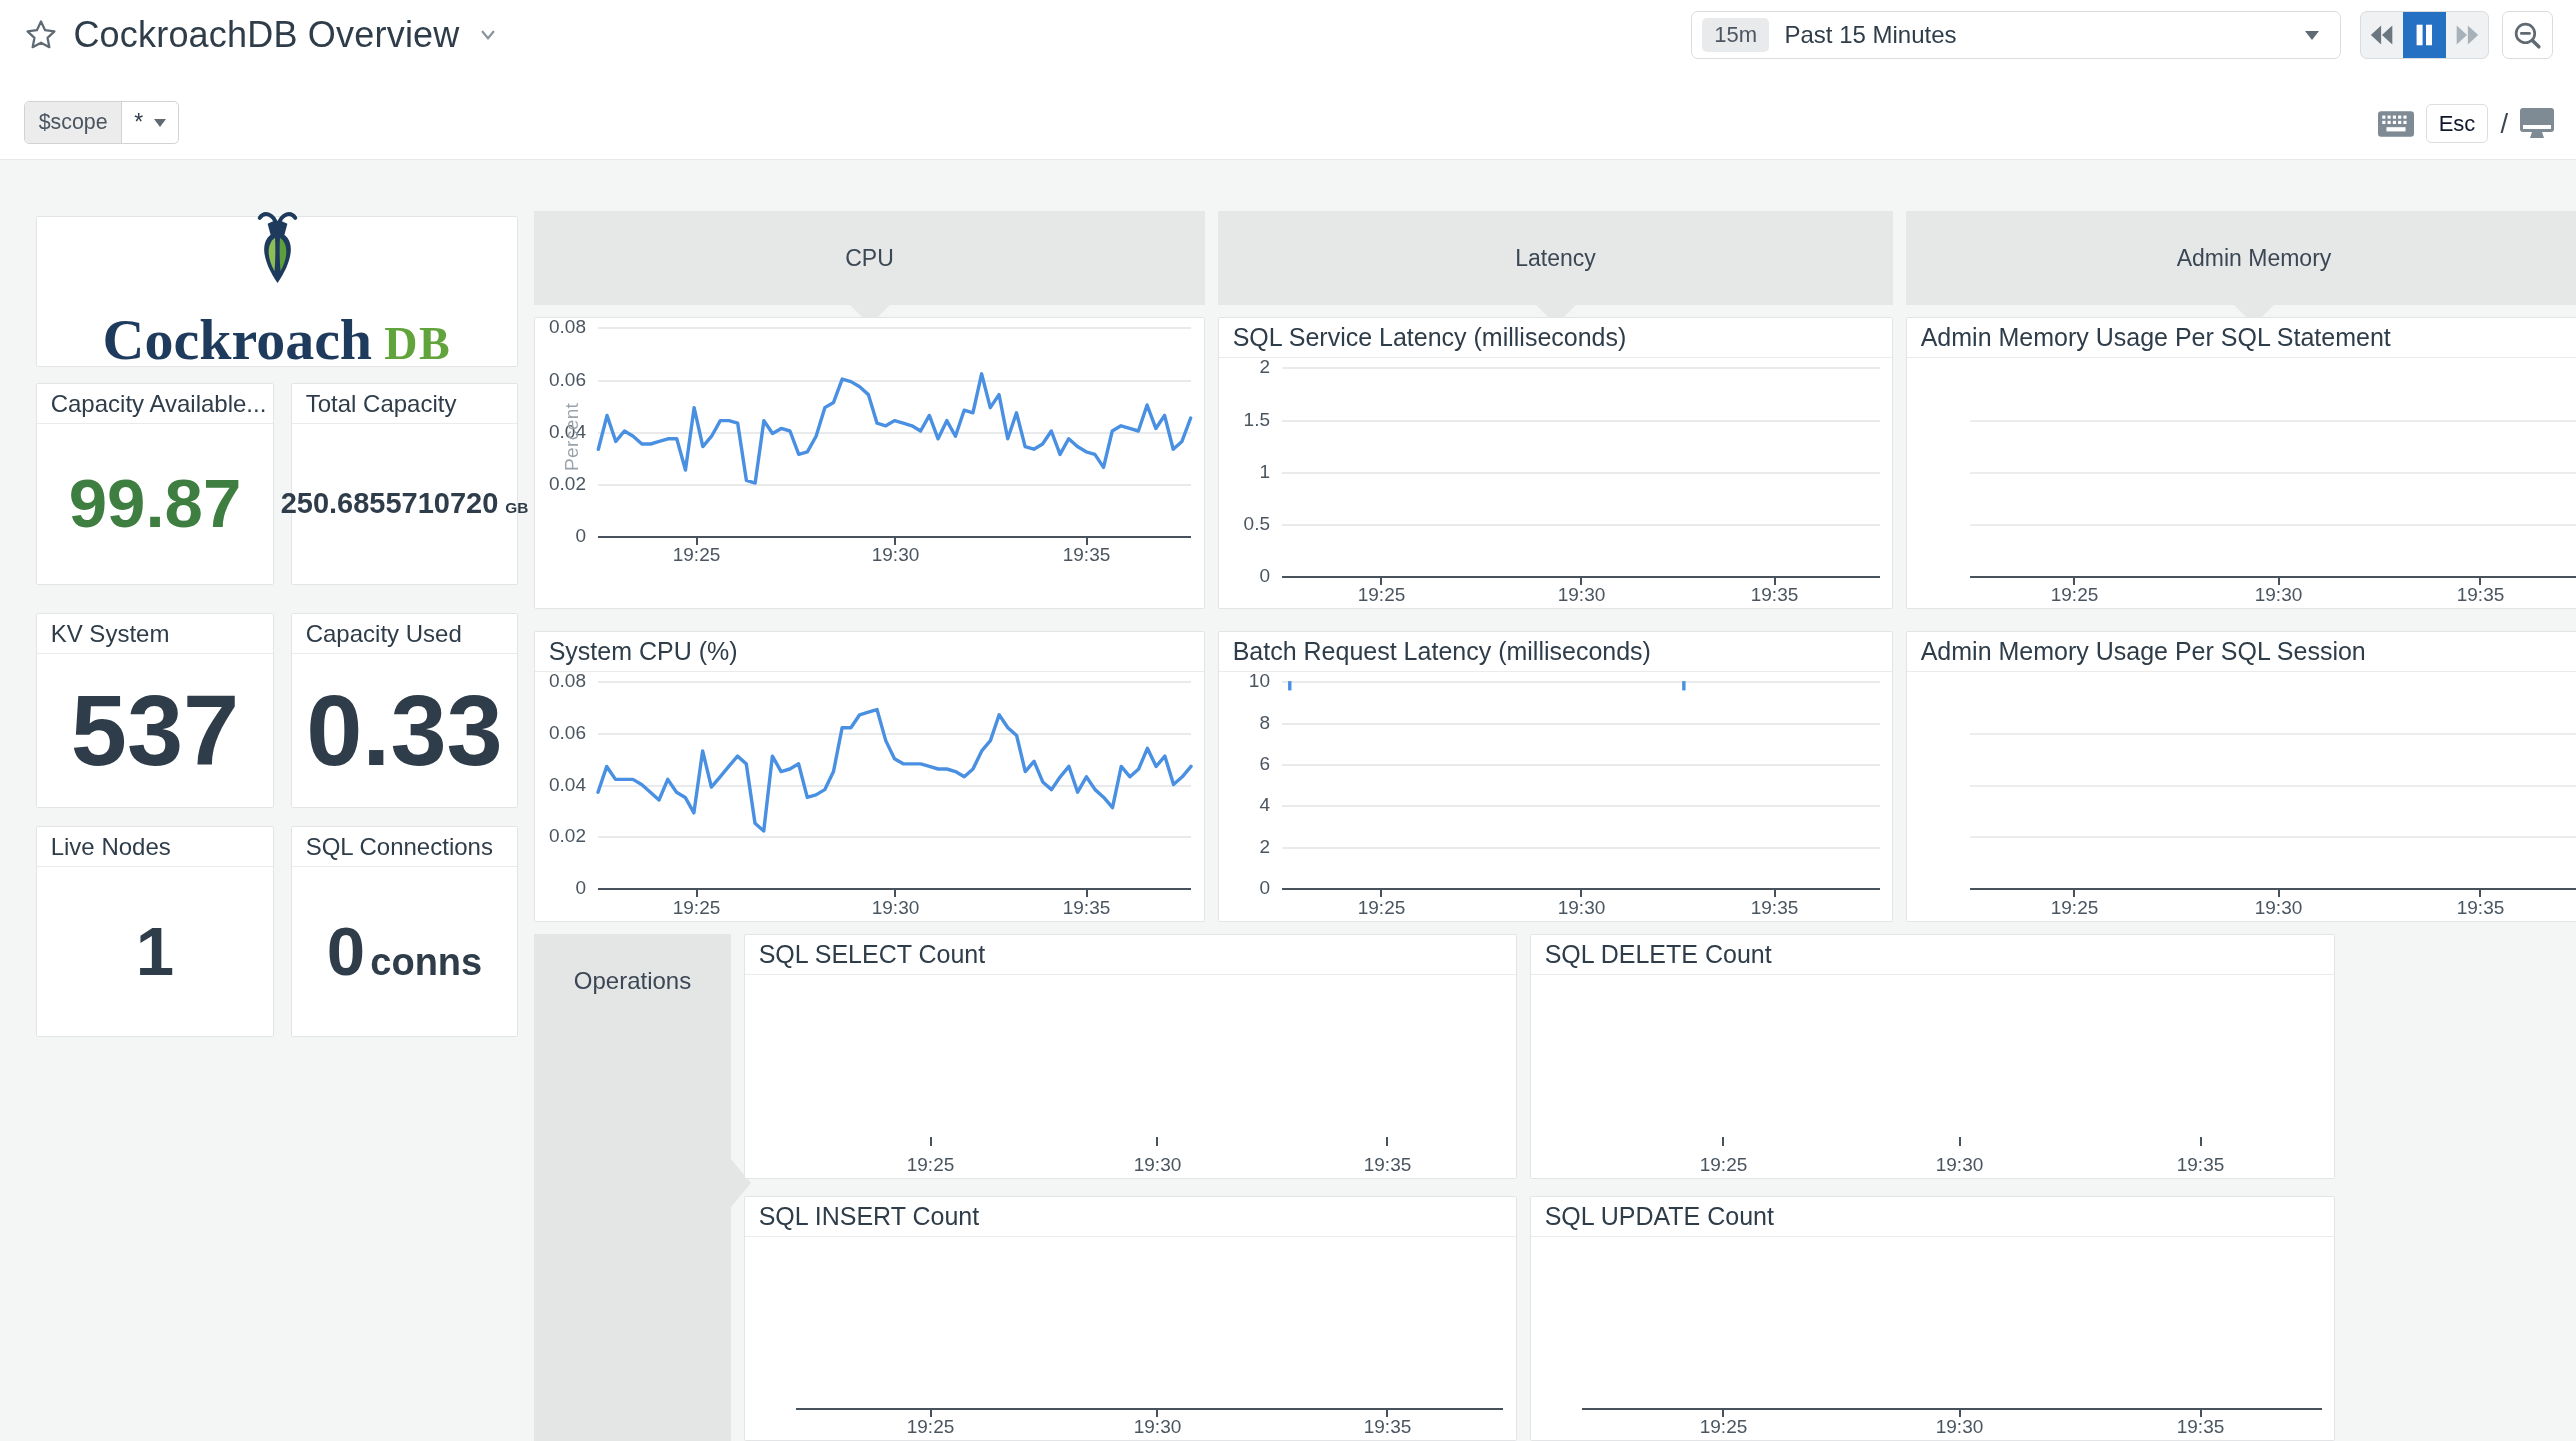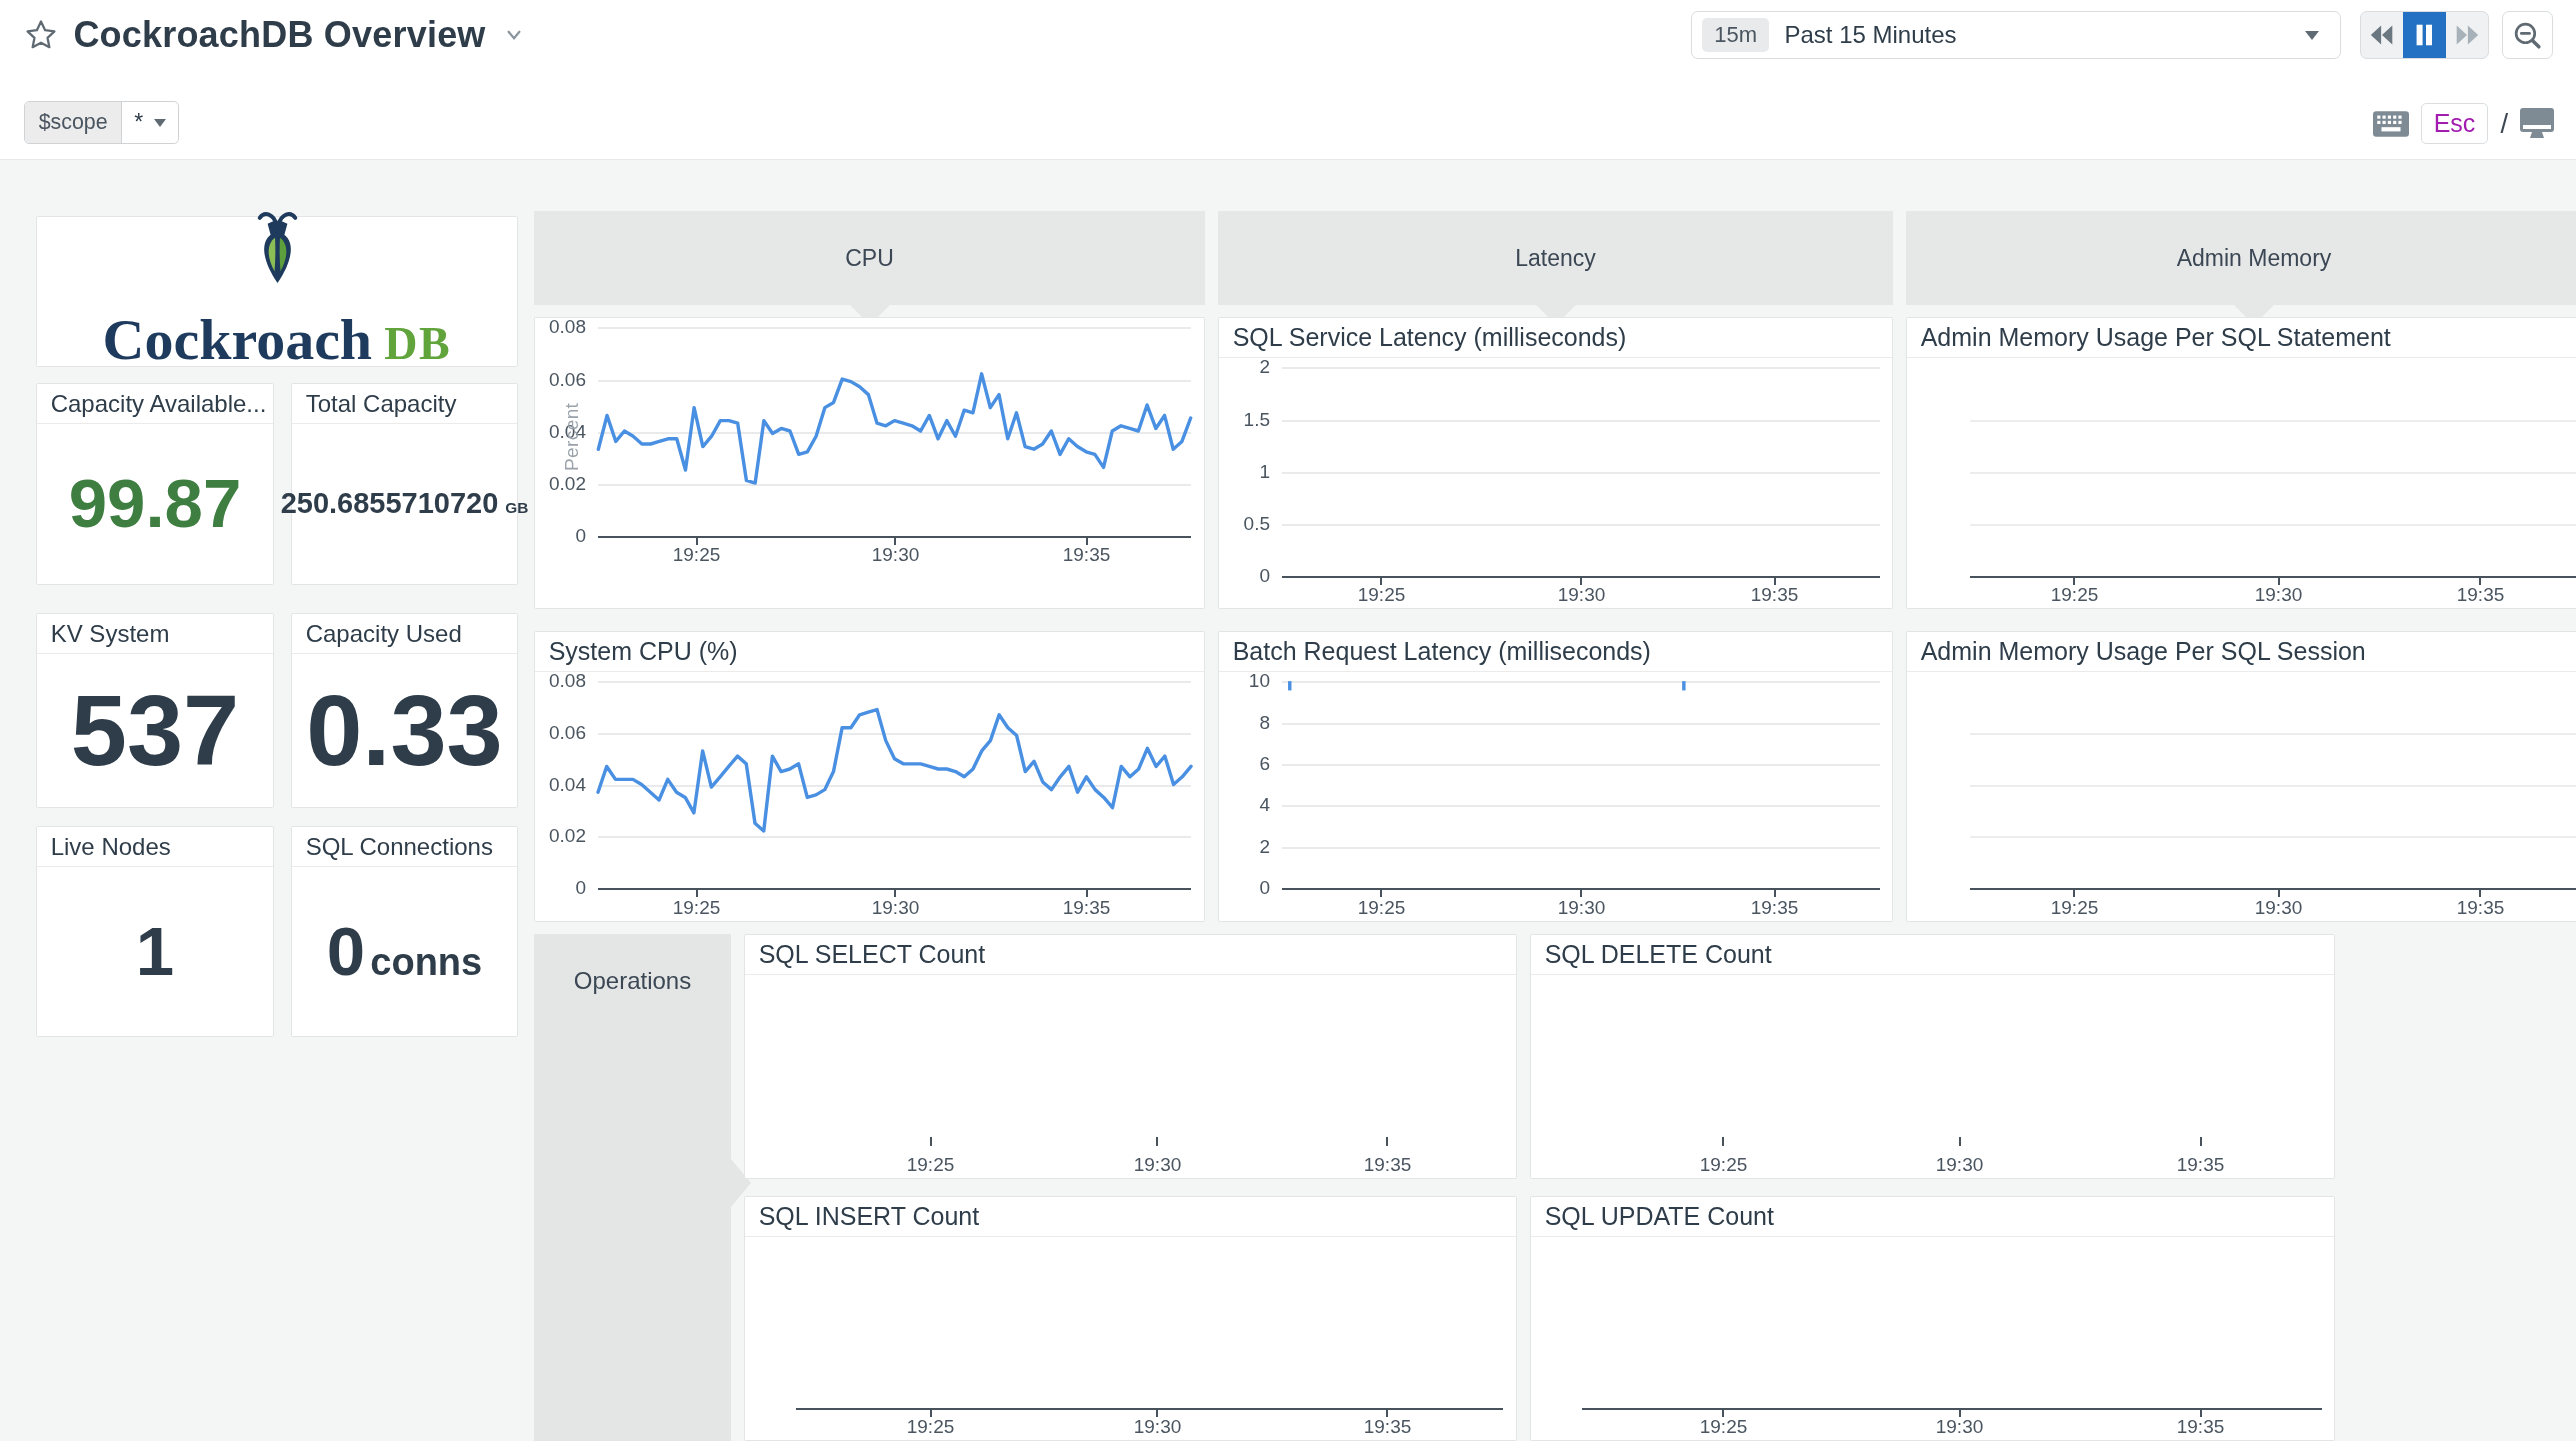"CockroachDB Overview" .page-title { font-weight: 700 -> 400 }
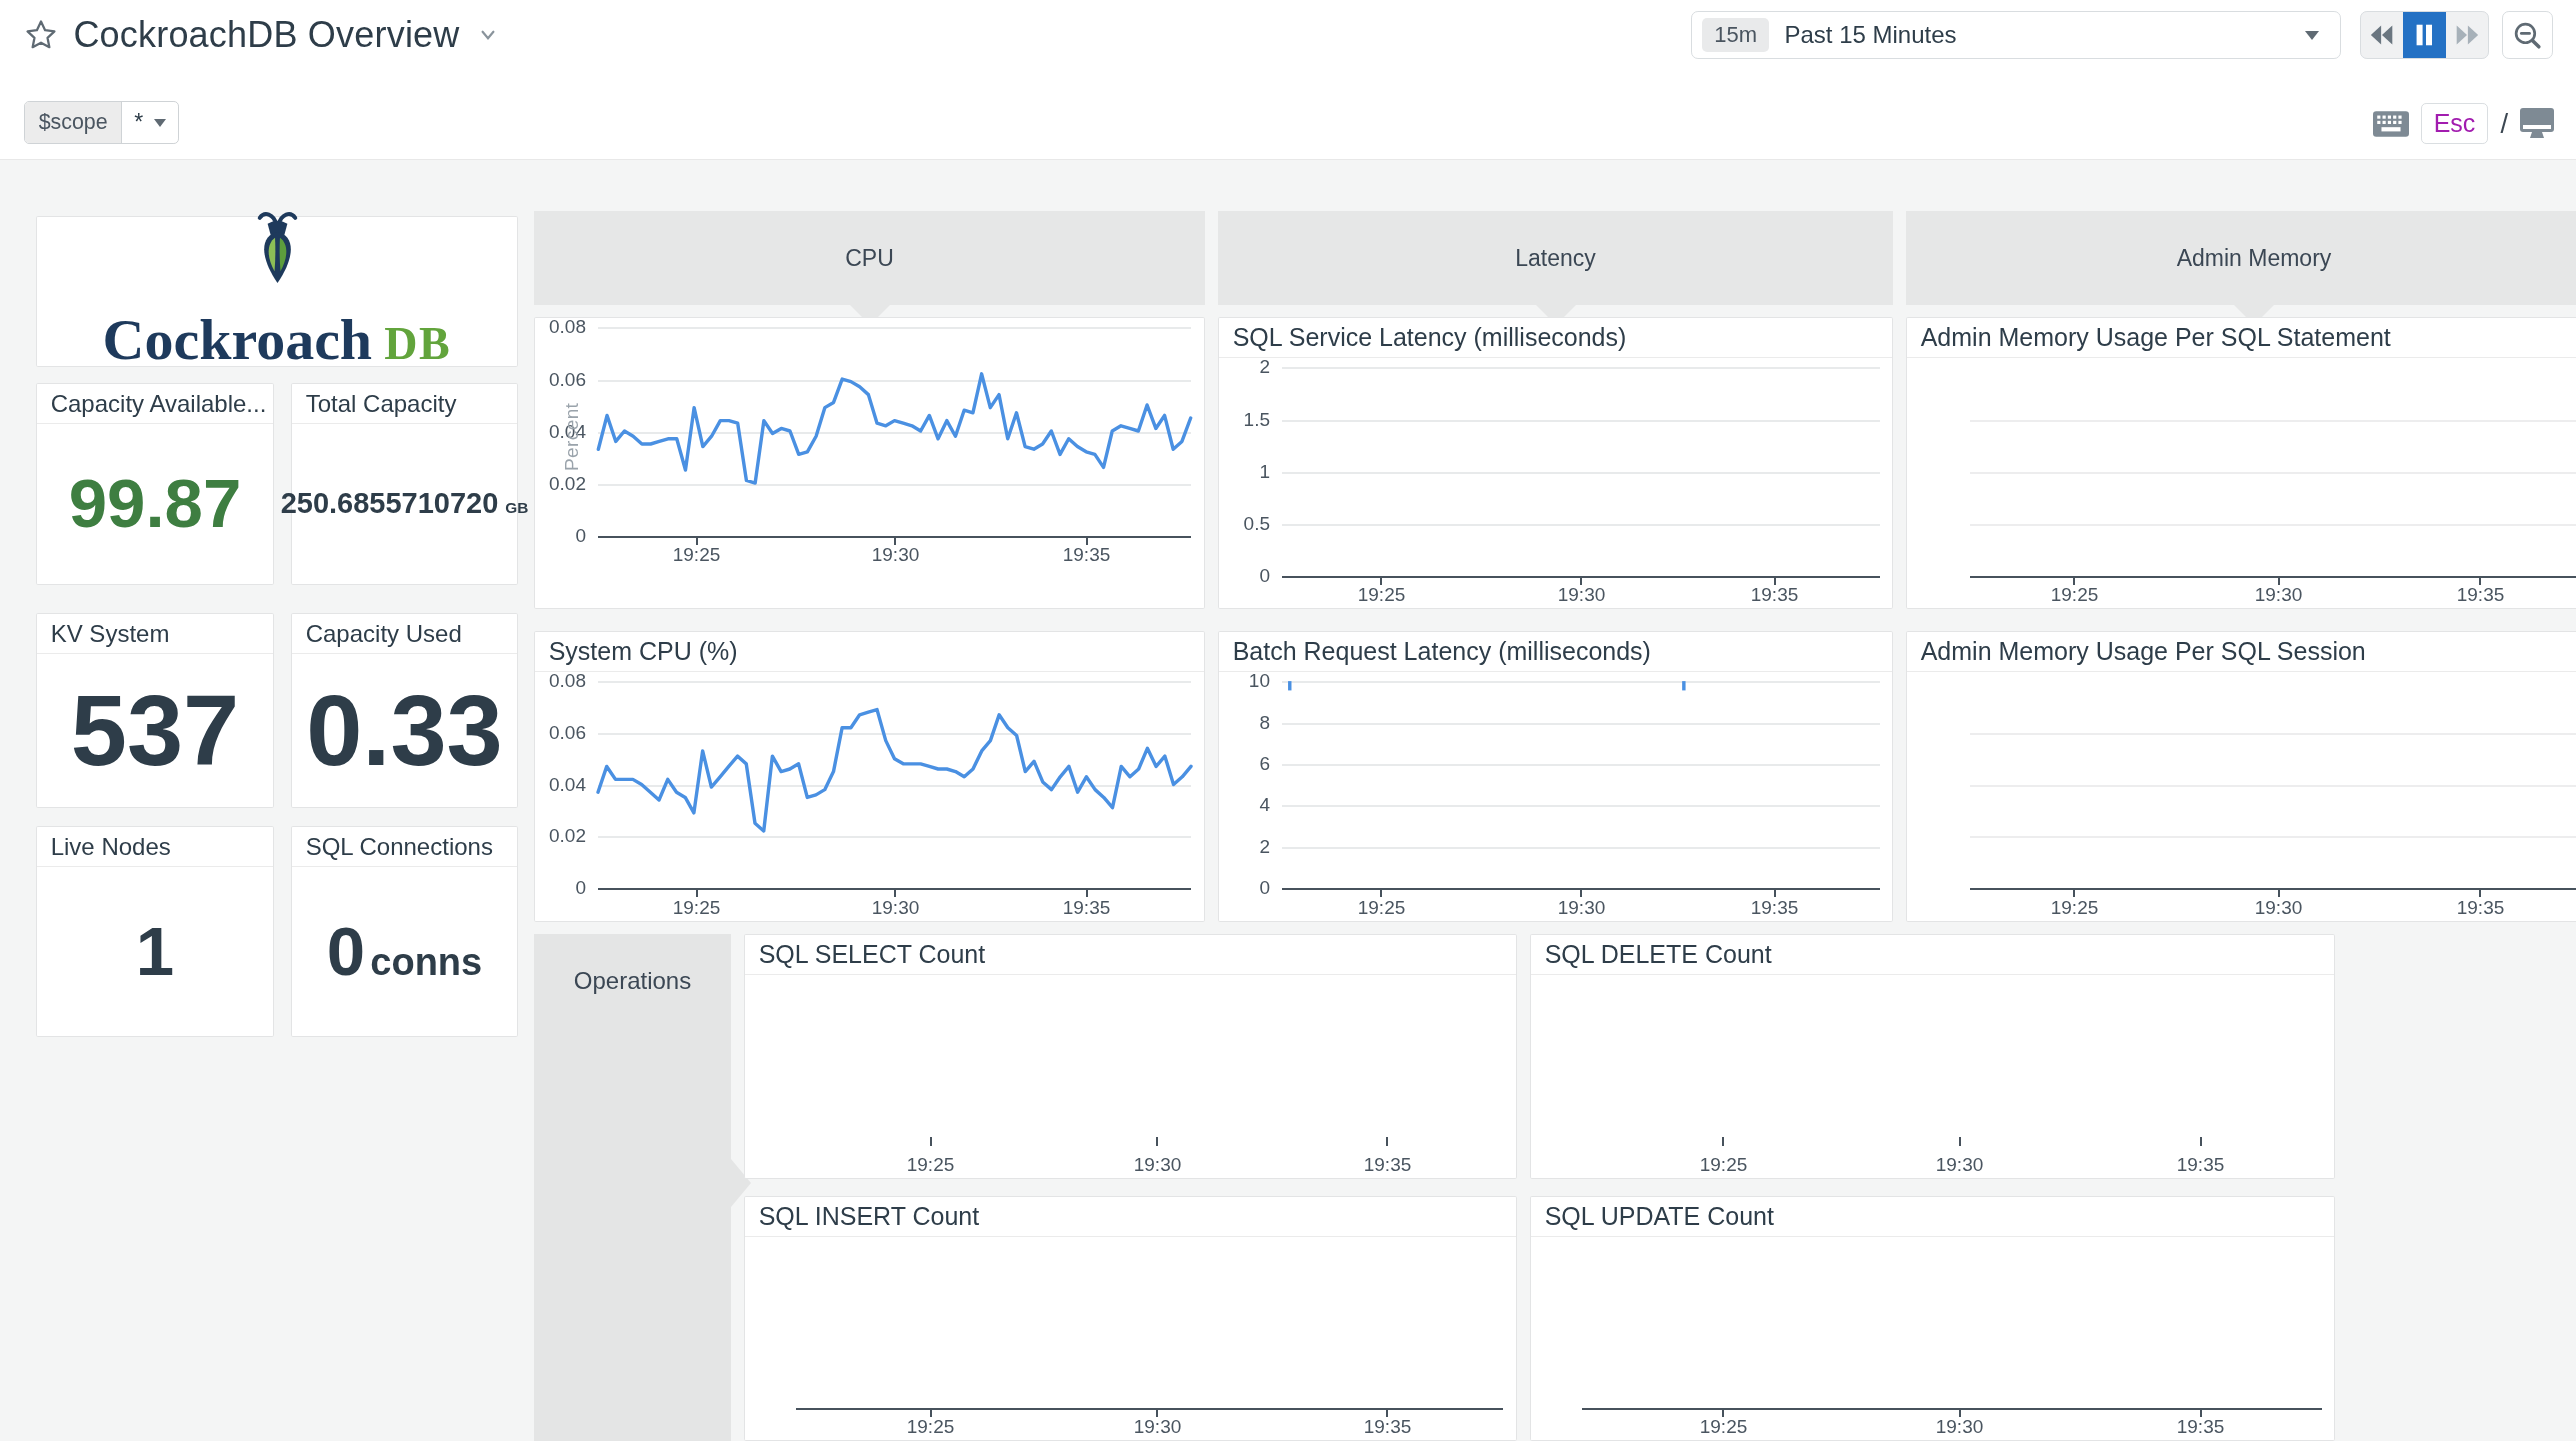"Esc" .esc-chip { color: #a21caf -> #0f172a; font-size: 25px -> 22px }
